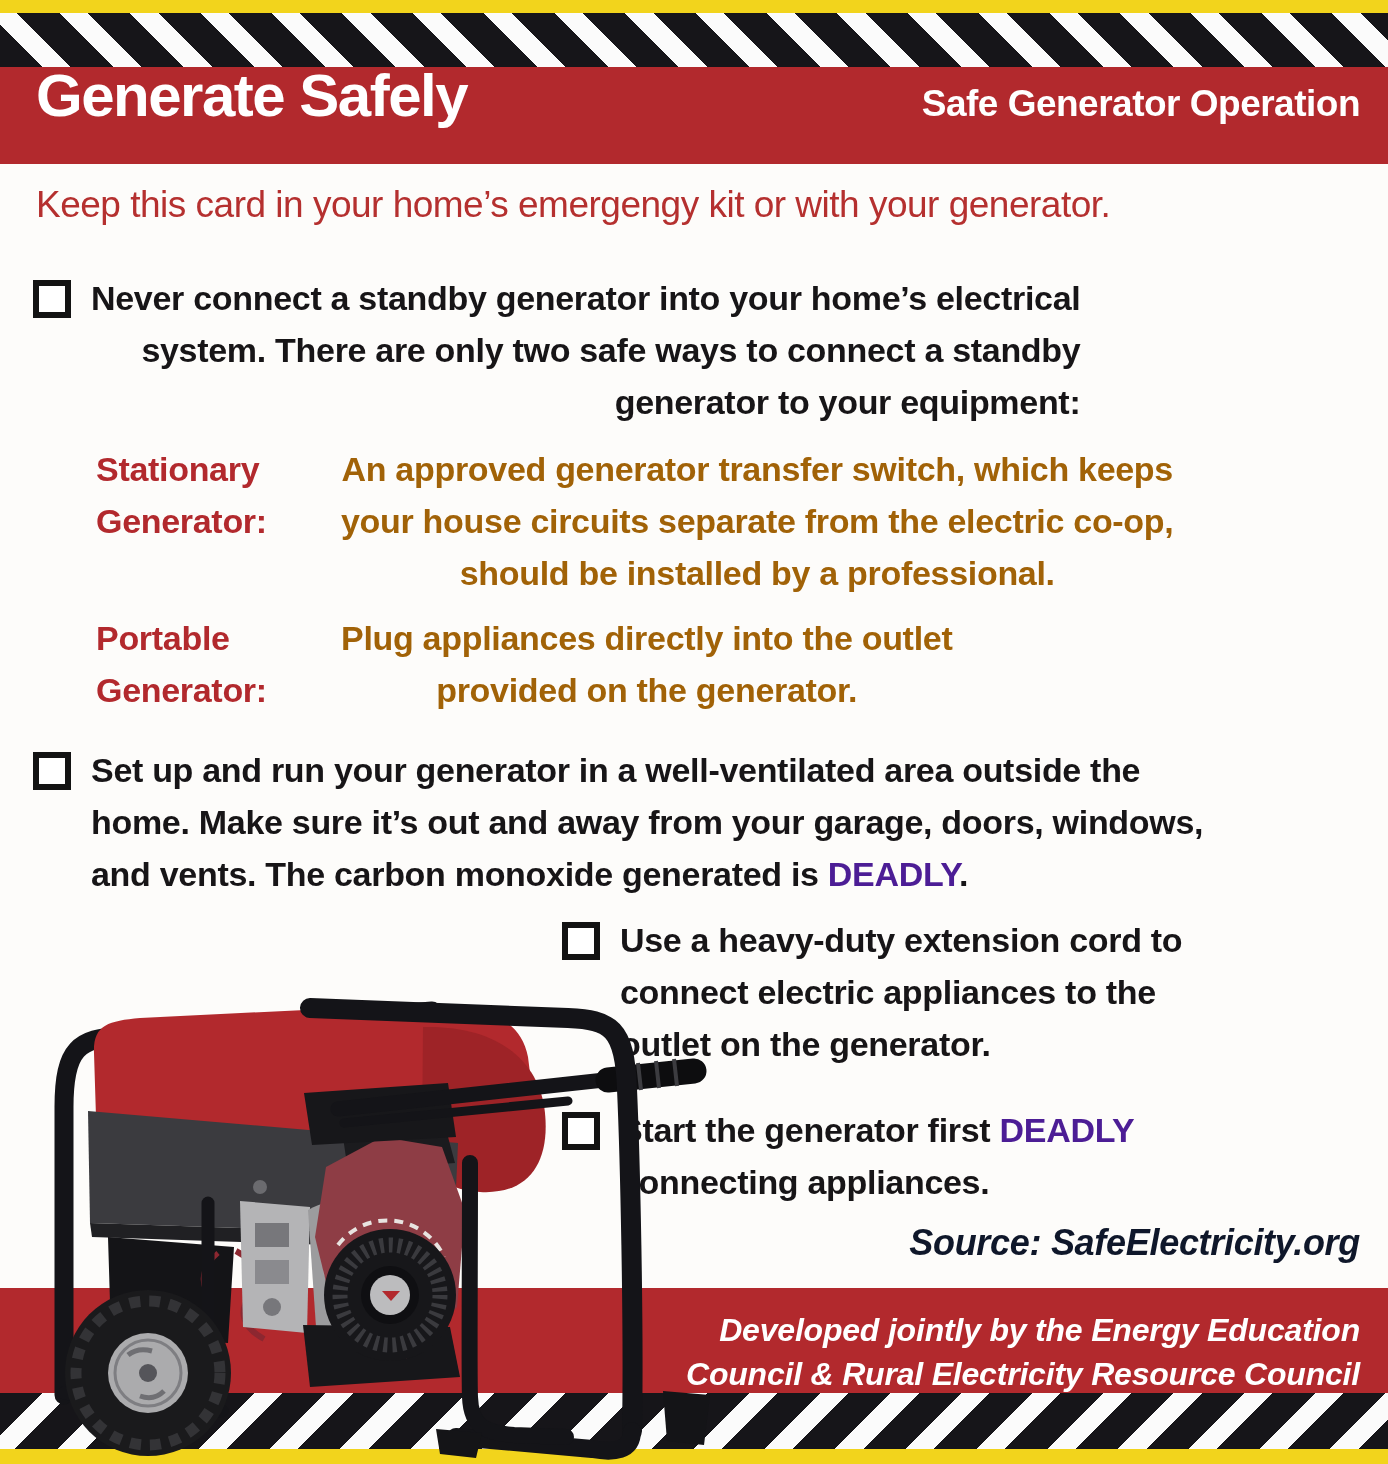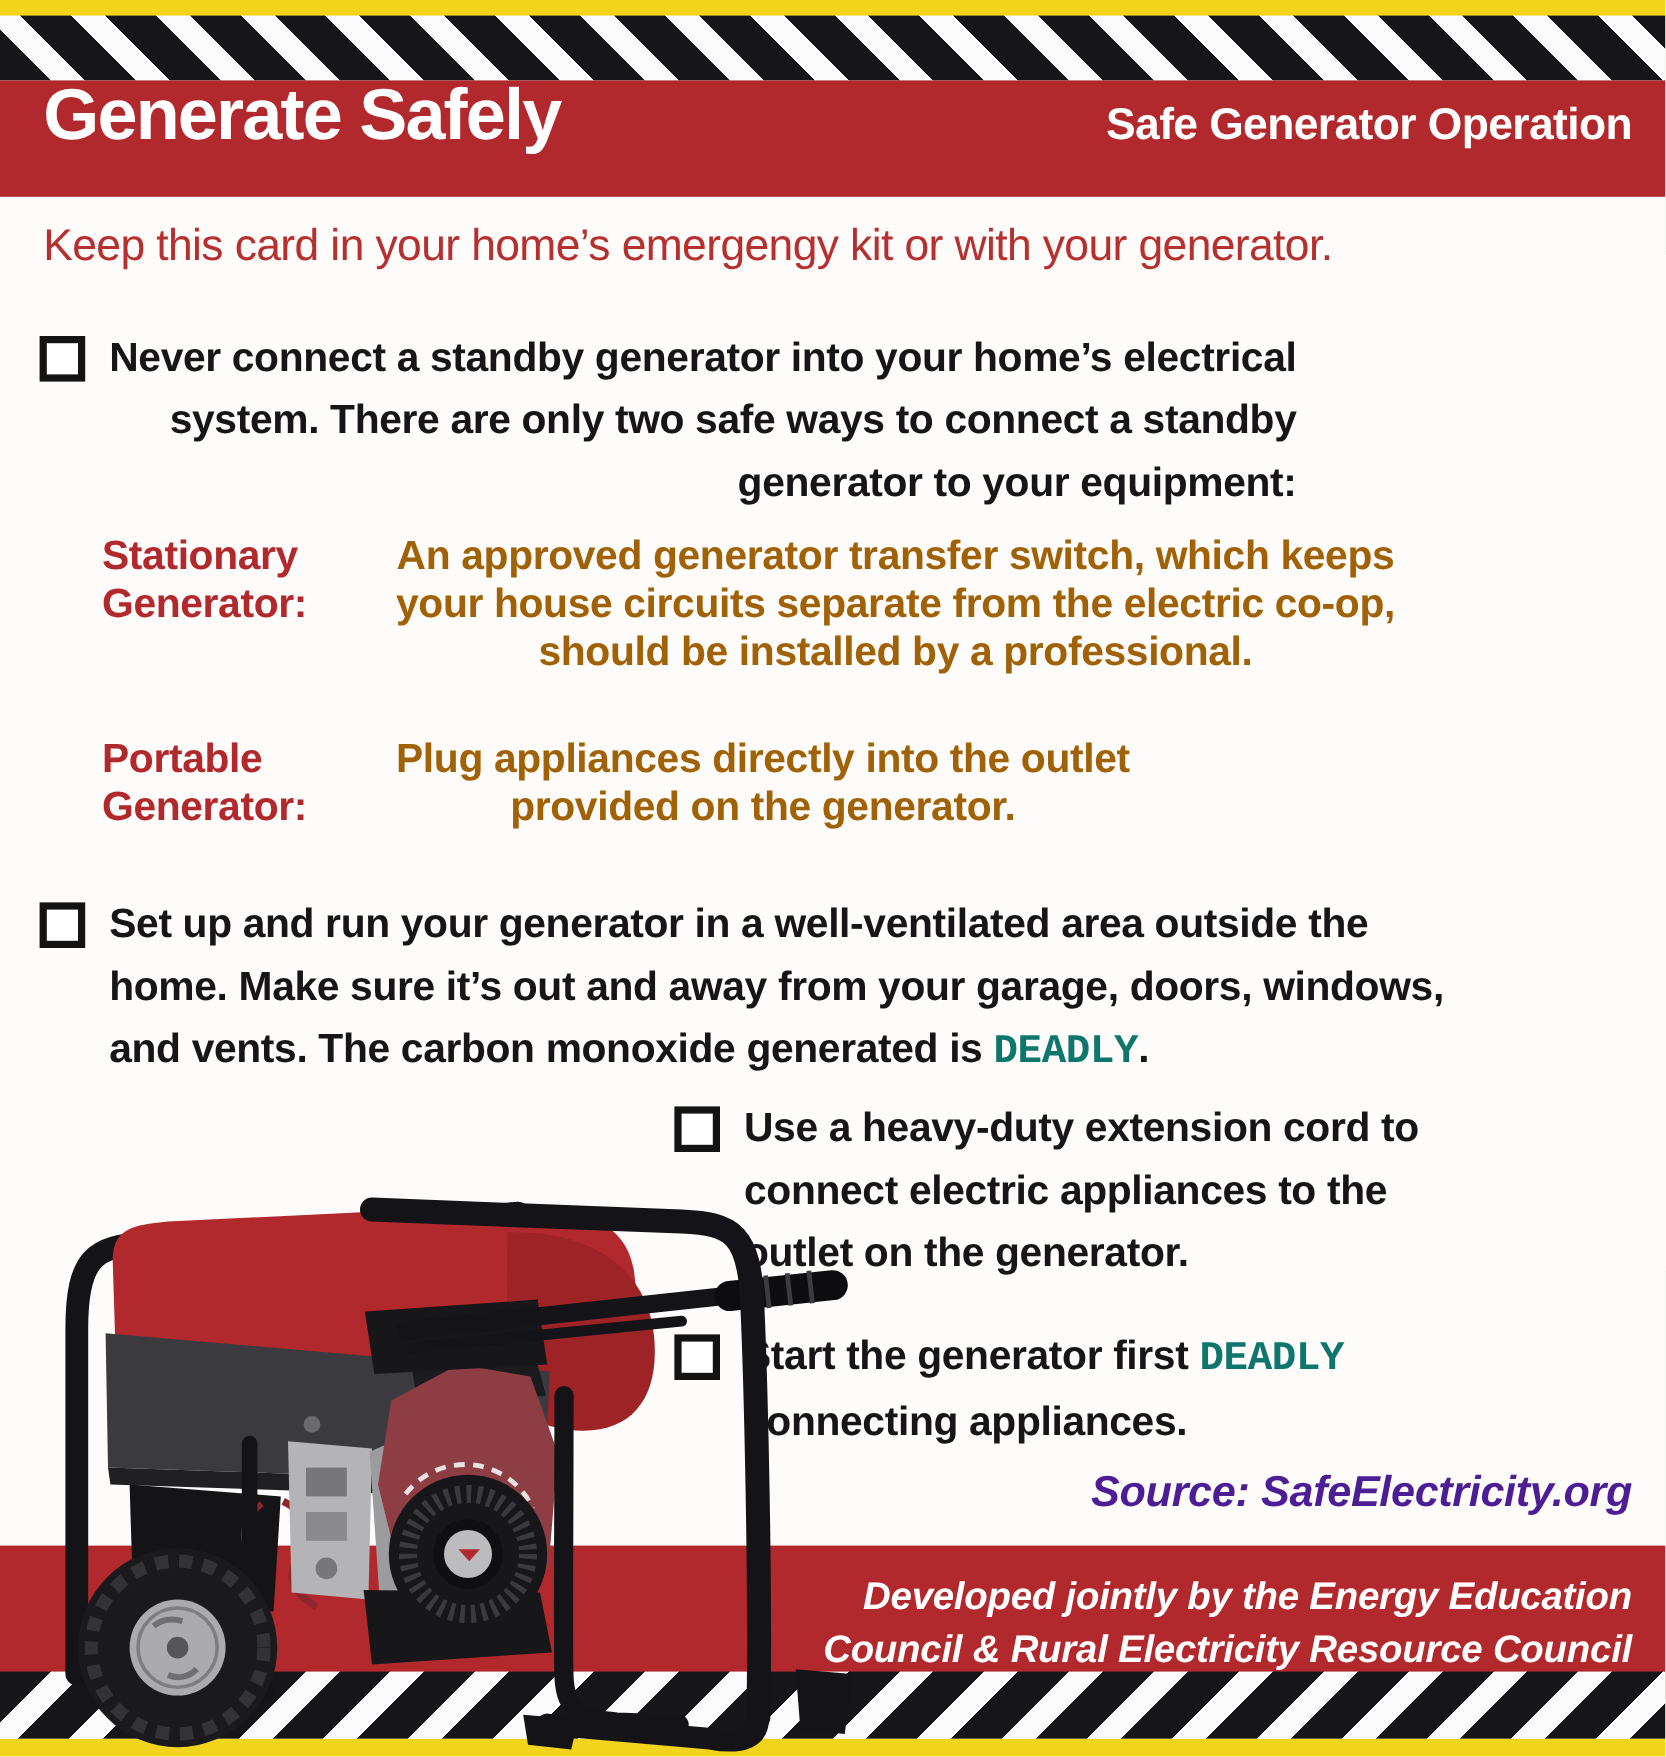"Stationary" .definition { line-height: 40px -> 52px; margin-left: none -> 11px }
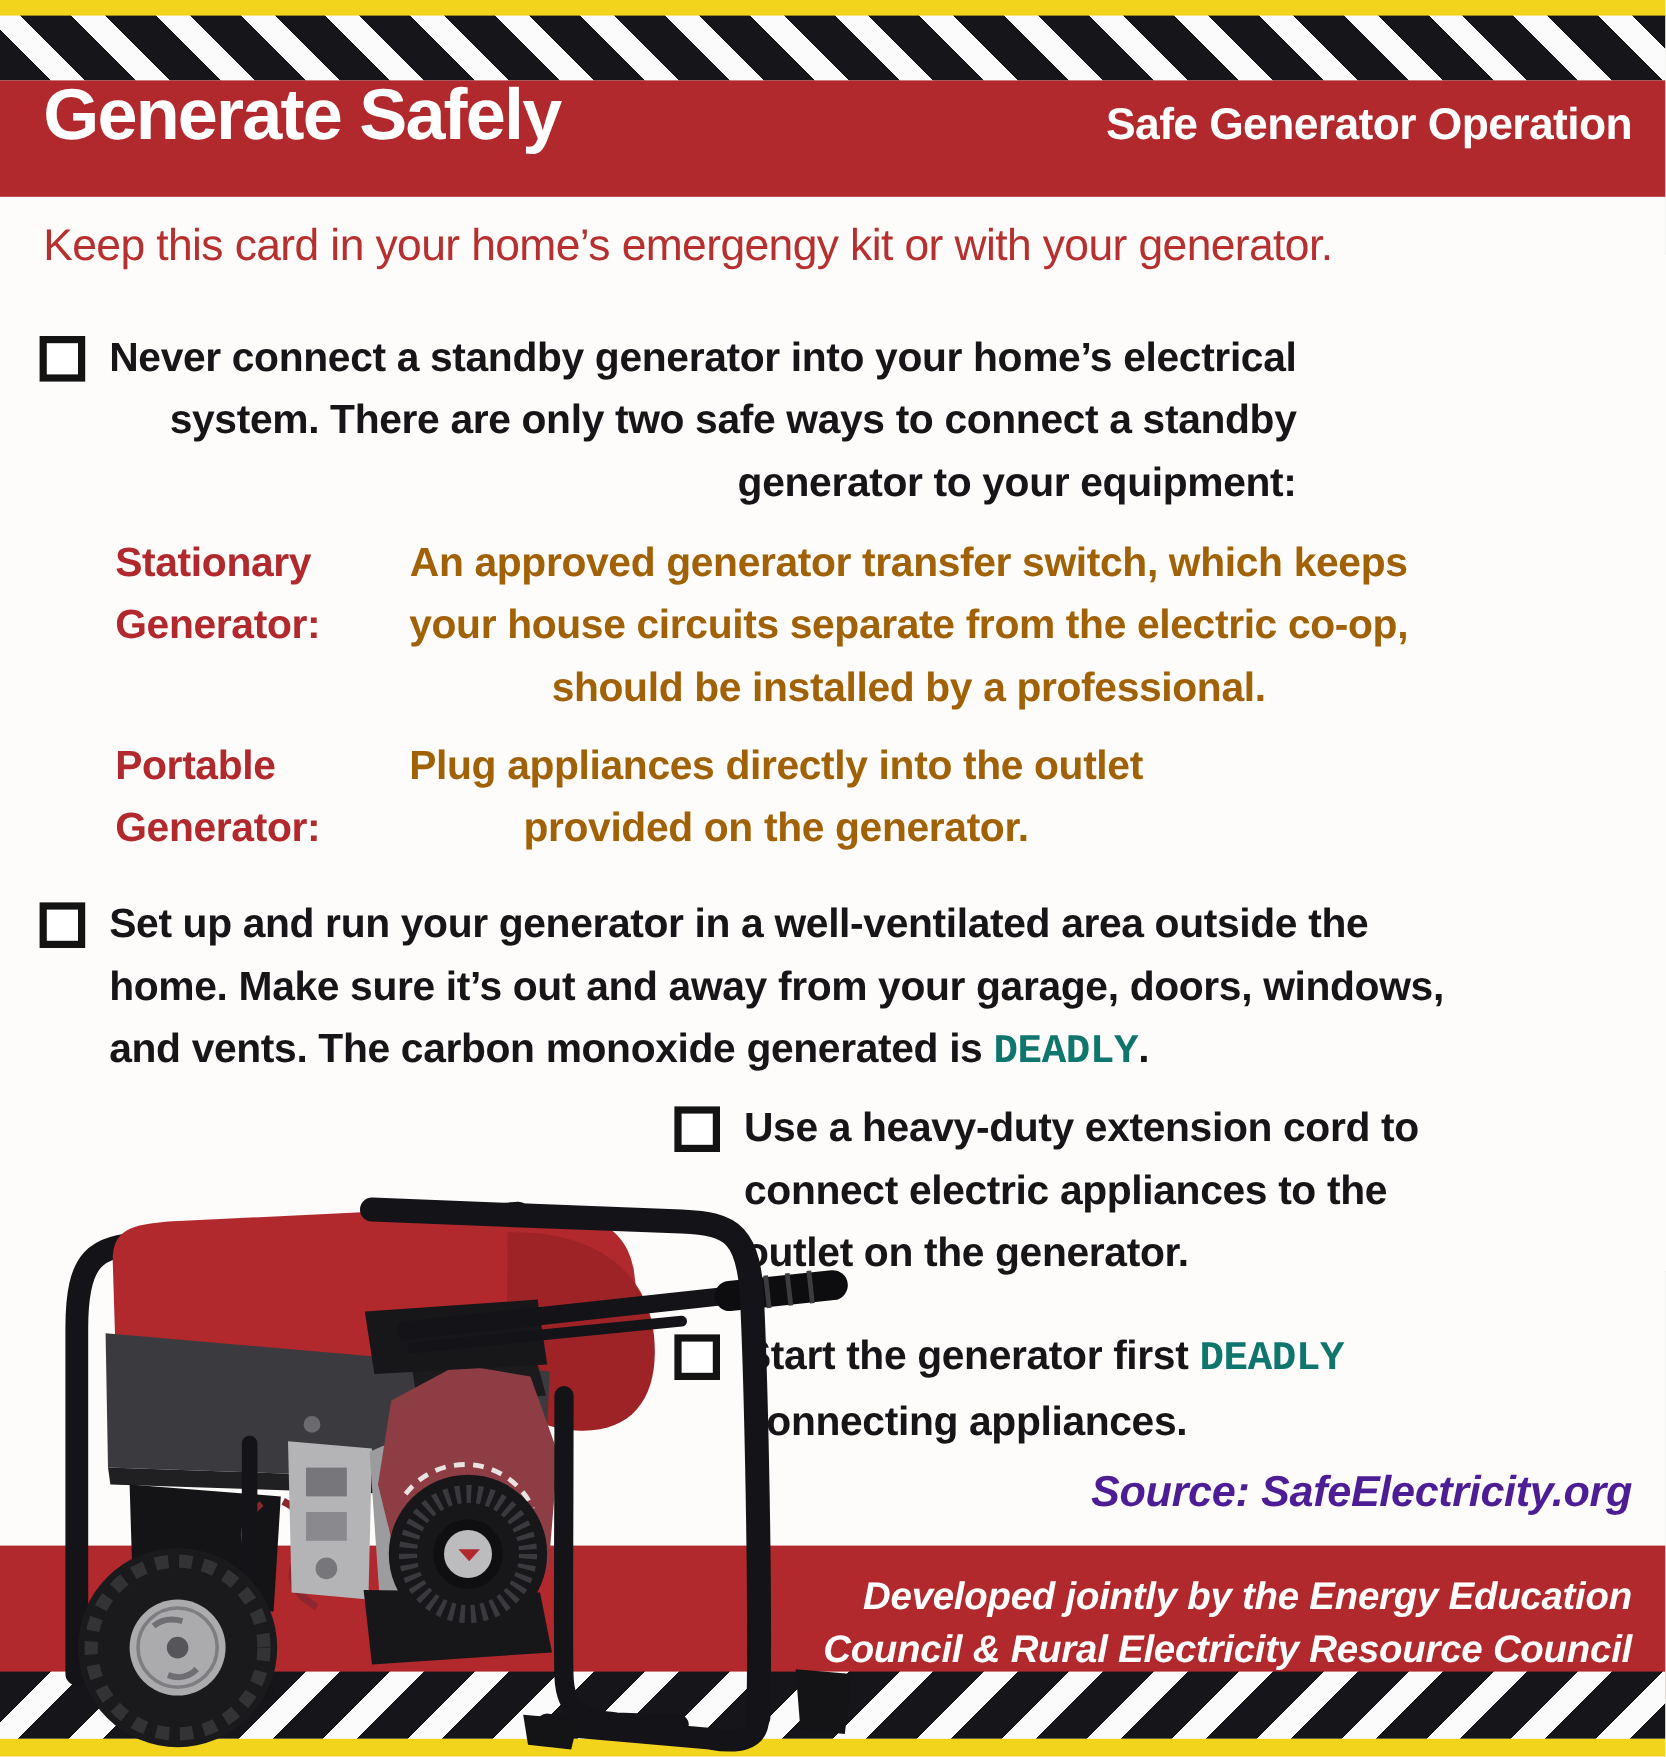"DEADLY" .accent { color: #0f766e -> #4c1d95; font-family: Liberation Mono, monospace -> none }
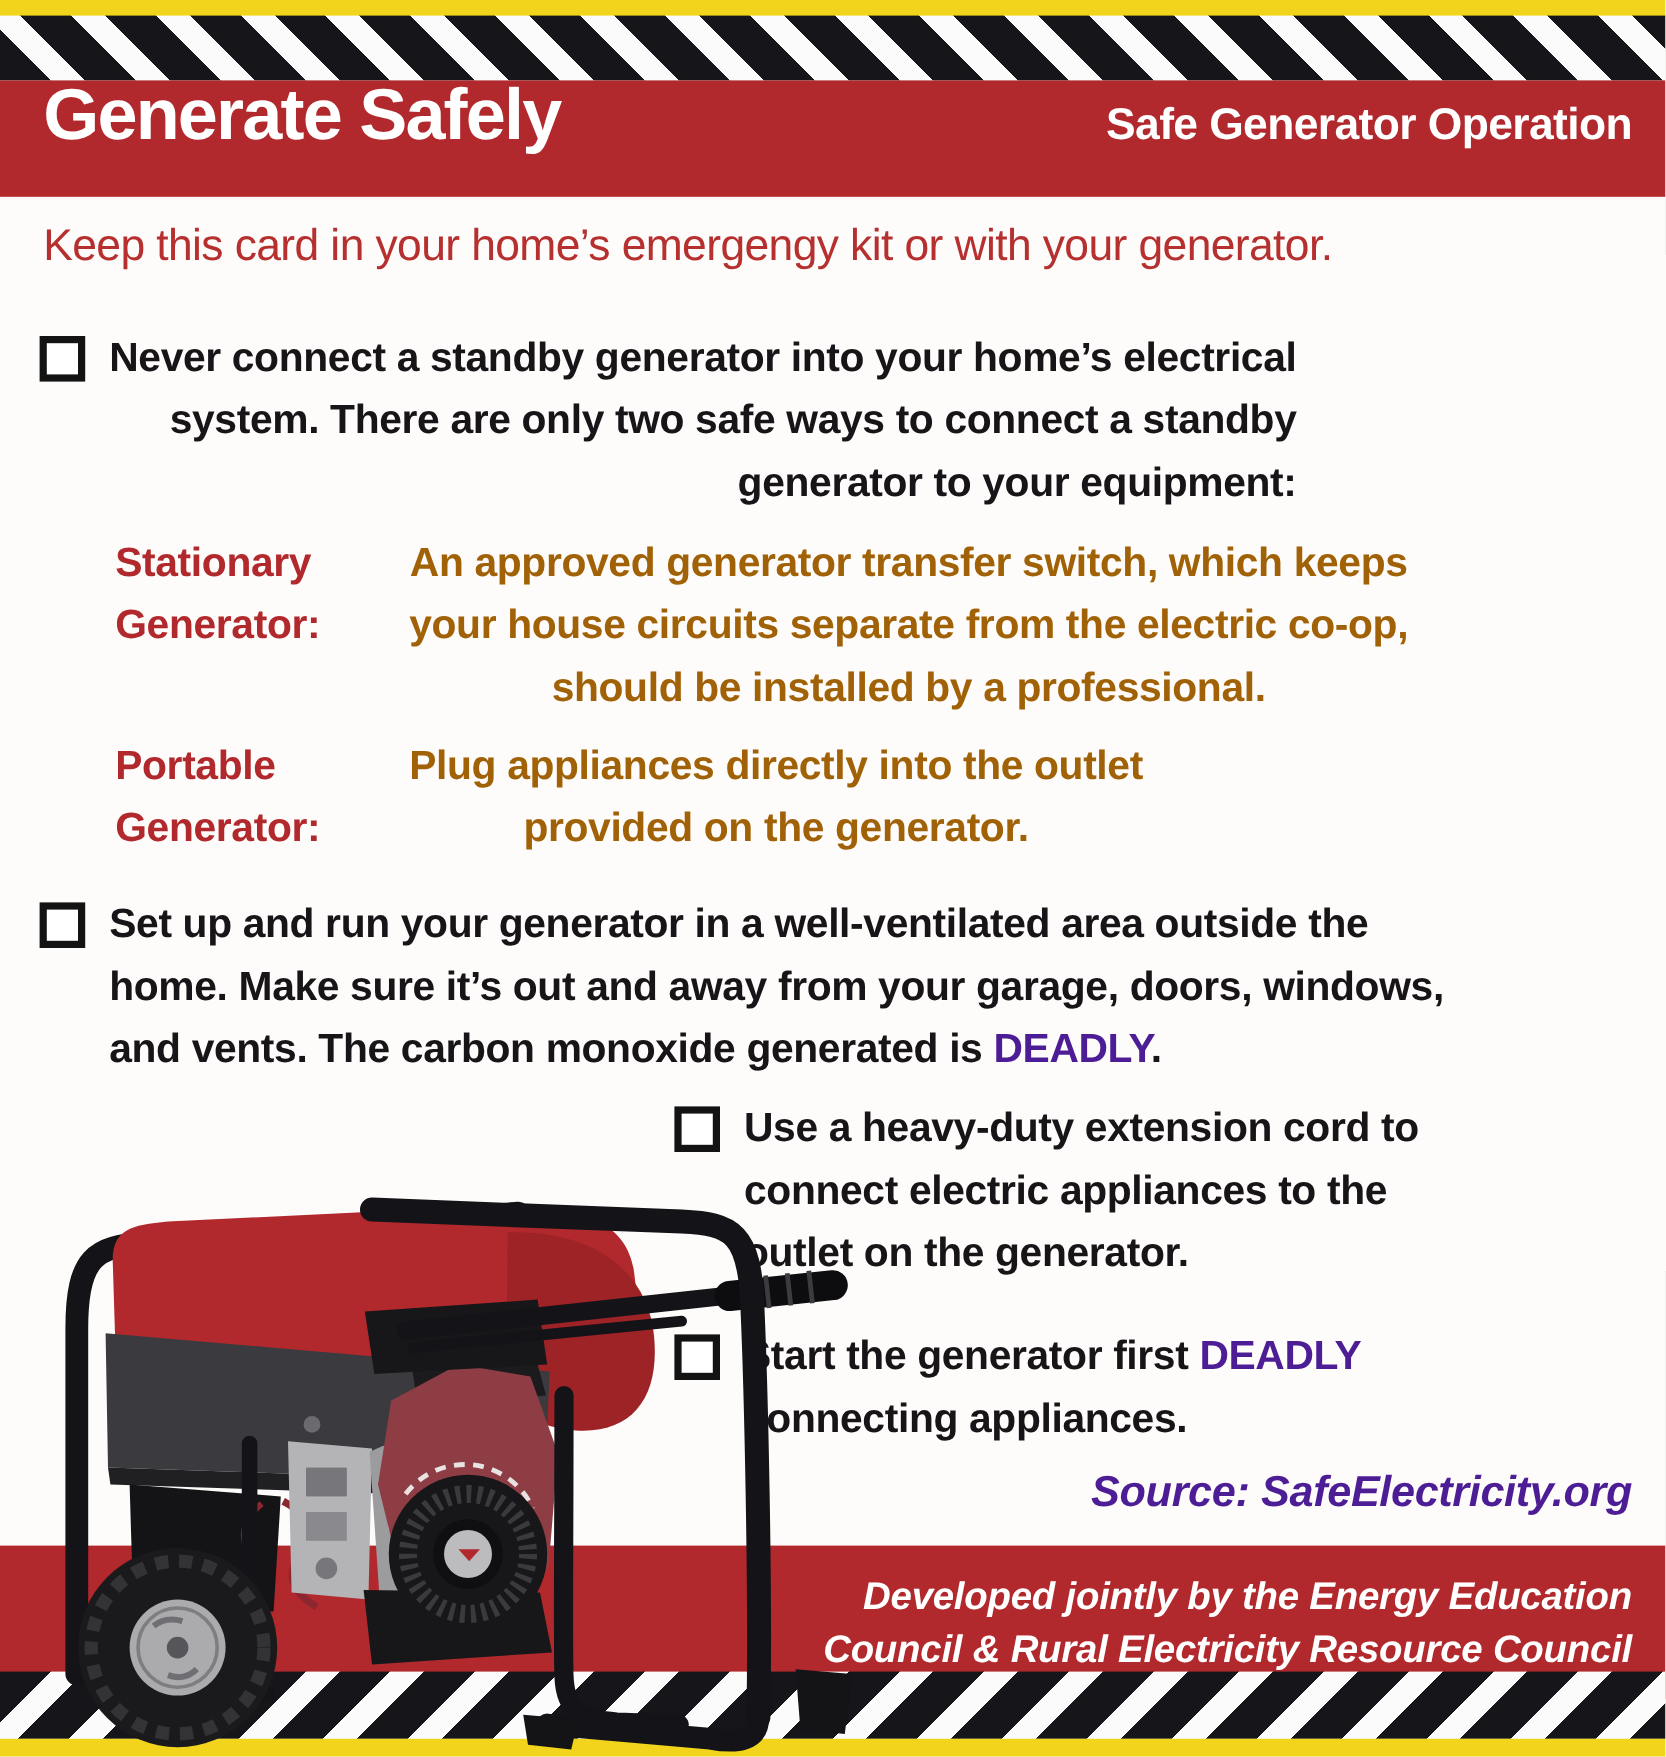"Source: SafeElectricity.org" .source-line { color: #4c1d95 -> #0f172a }
